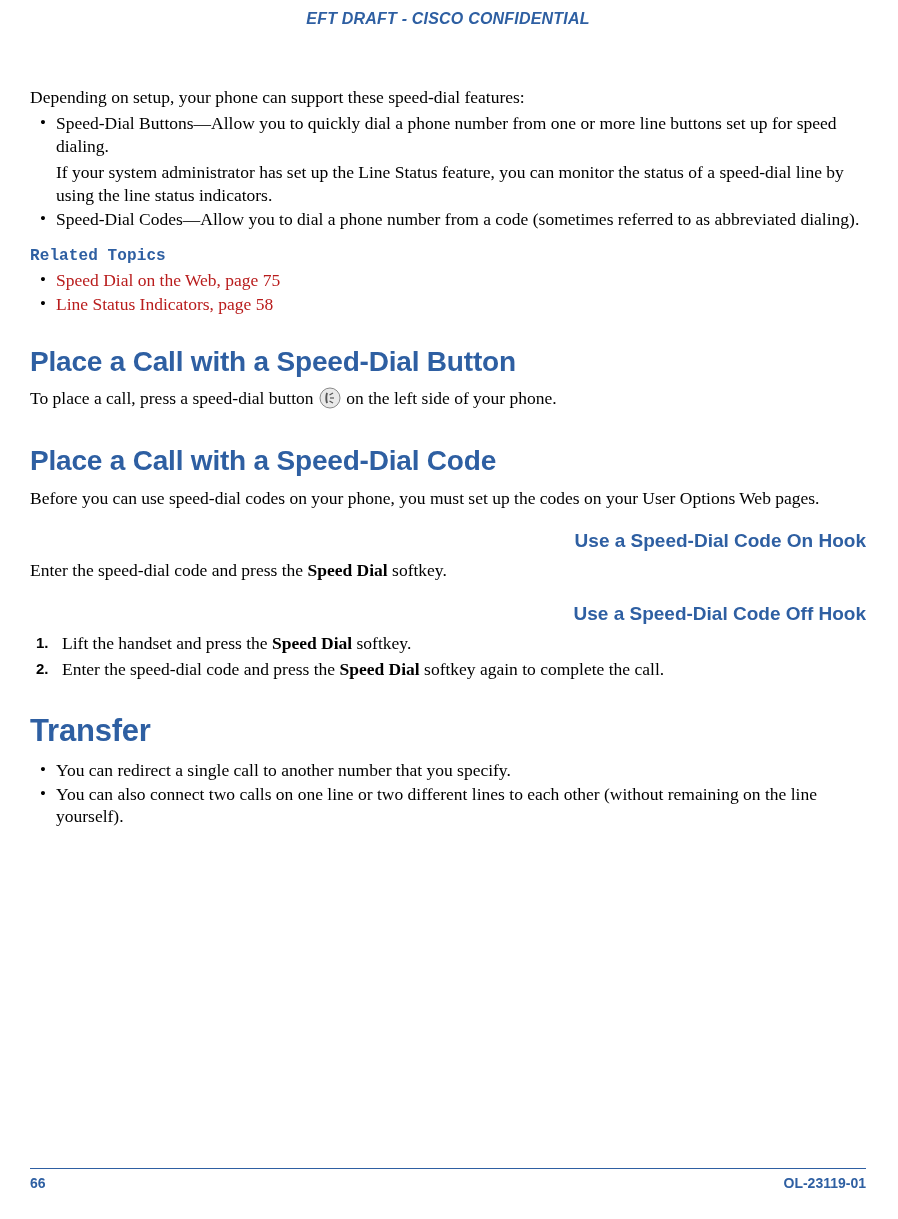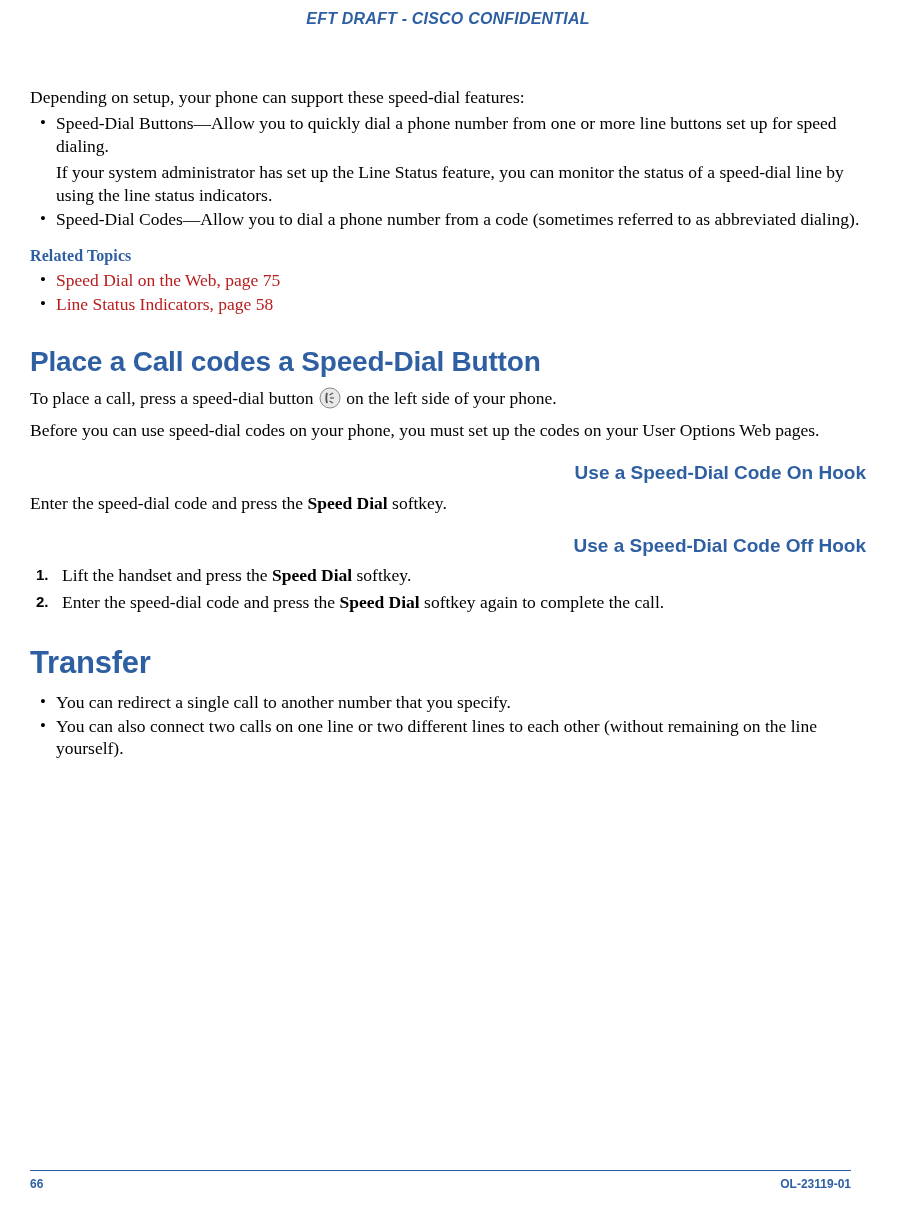"Related Topics" .related-heading { font-family: Liberation Serif, serif -> Liberation Mono, monospace }
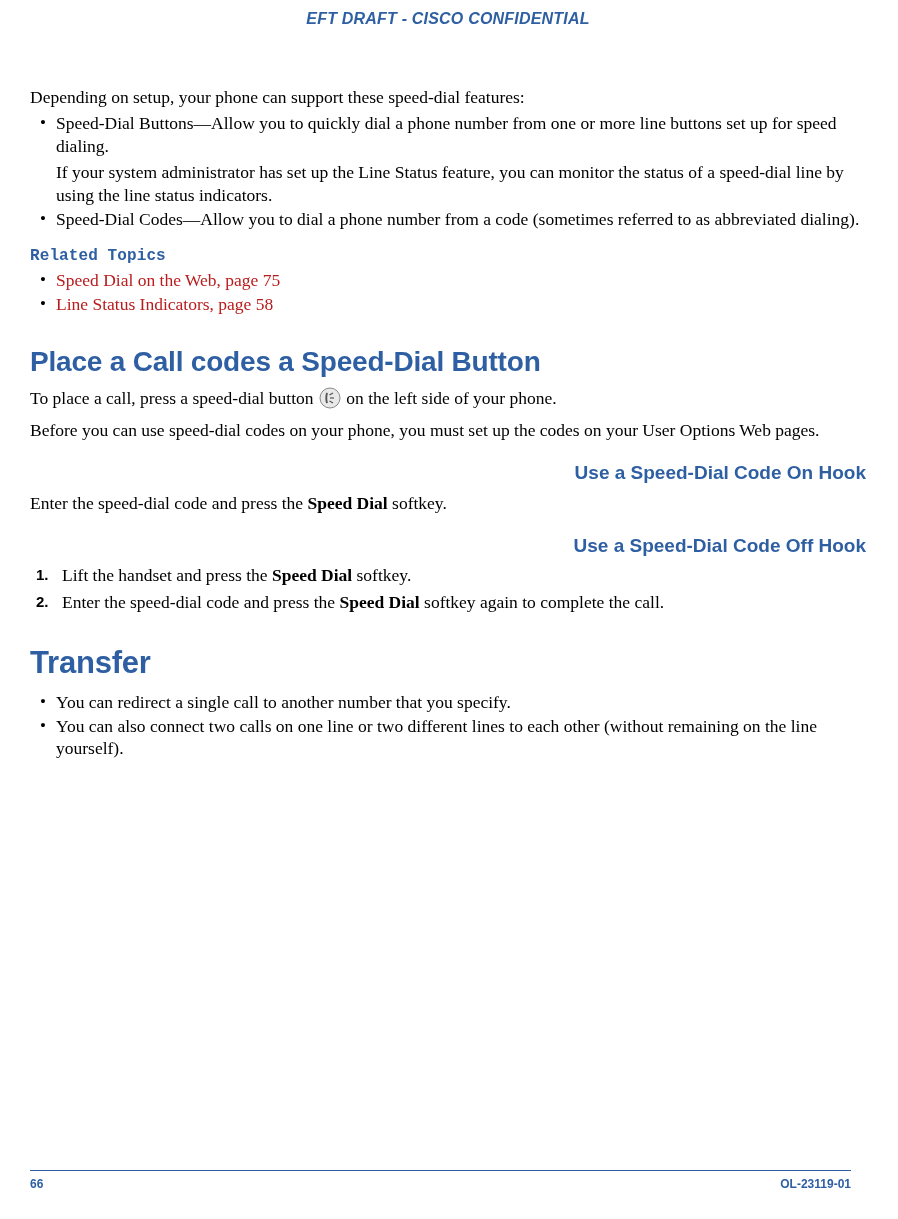"Place a Call codes a" h2.section { text: codes -> with }
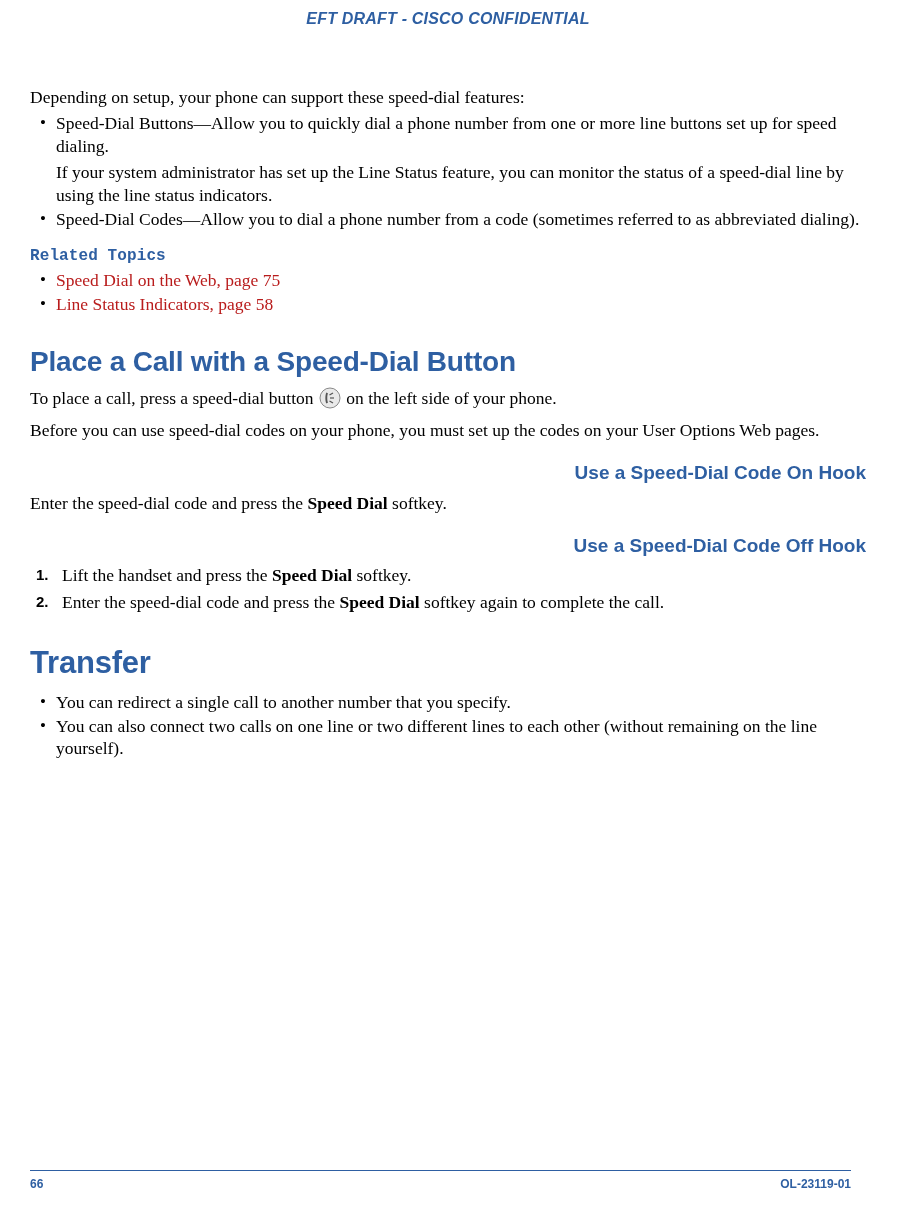"Place a Call with a Speed-Dial Code" h2.section { html: none -> <h2>Place a Call with a Speed-Dial Code</h2> }
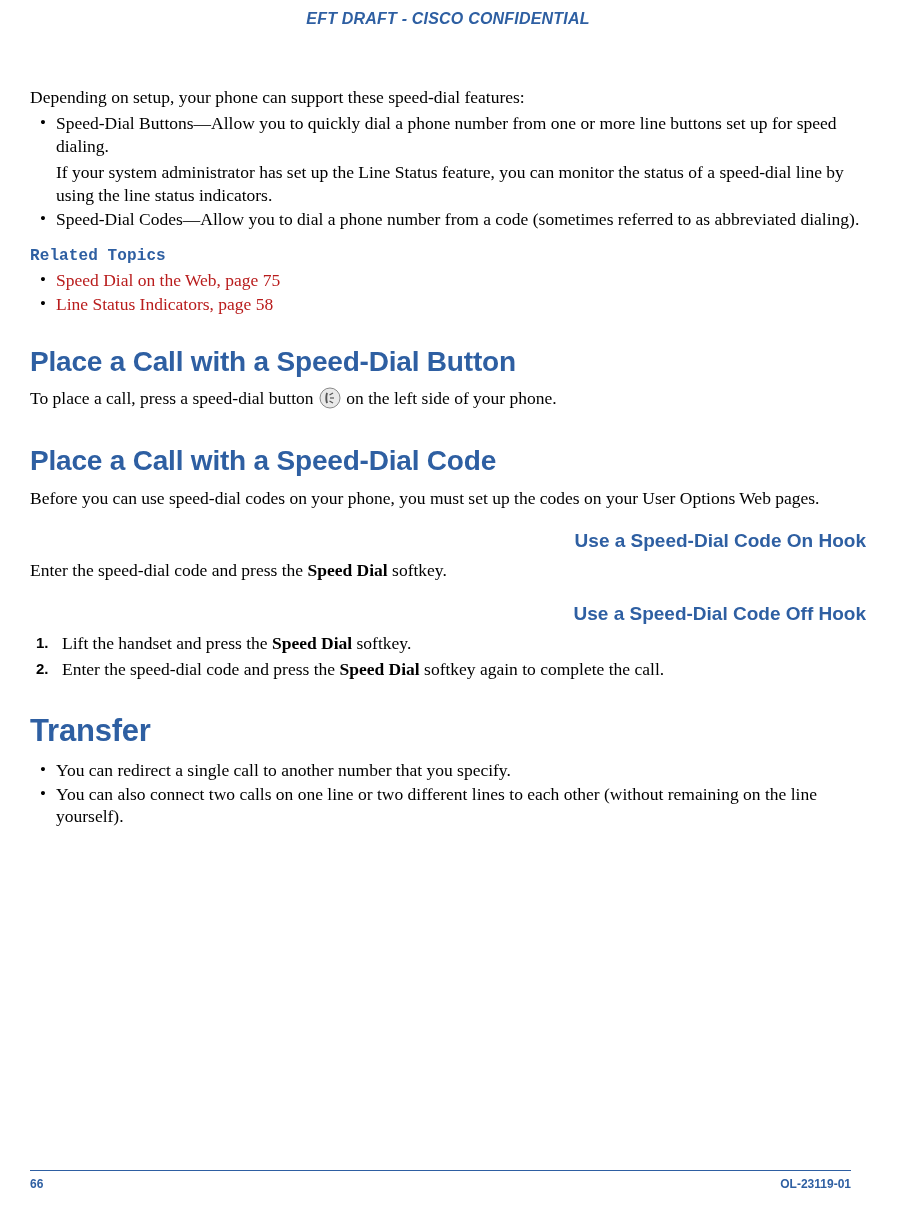"66" .footer { font-size: 12px -> 14px; right: 47px -> 32px }
